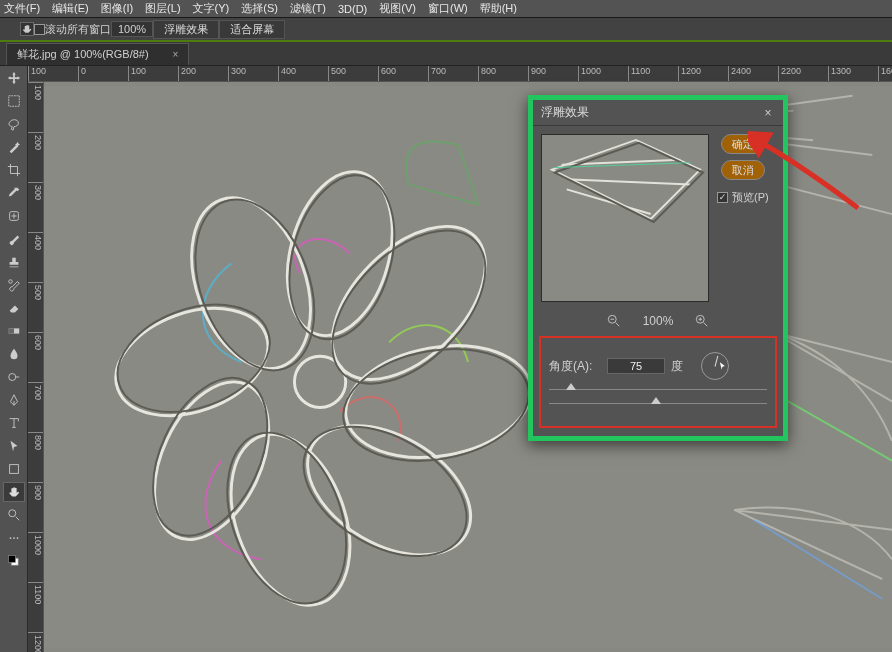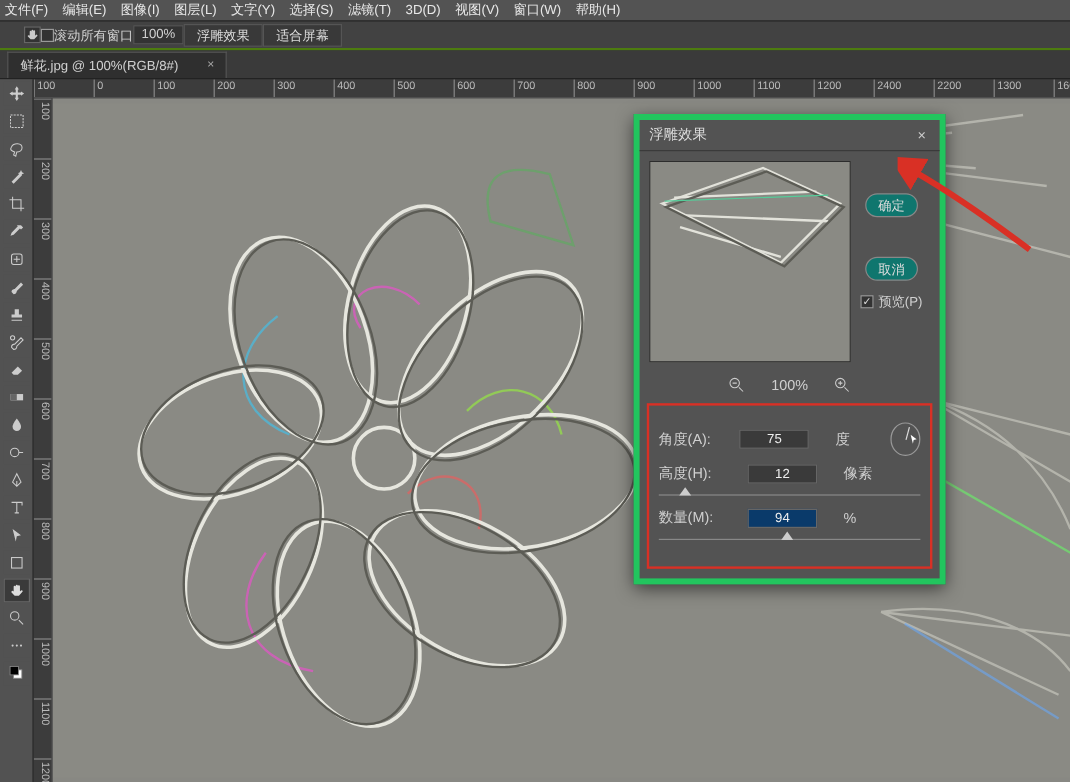"确定" .pillbtn { background: #0f766e -> #a16207; margin-top: 27px -> none }
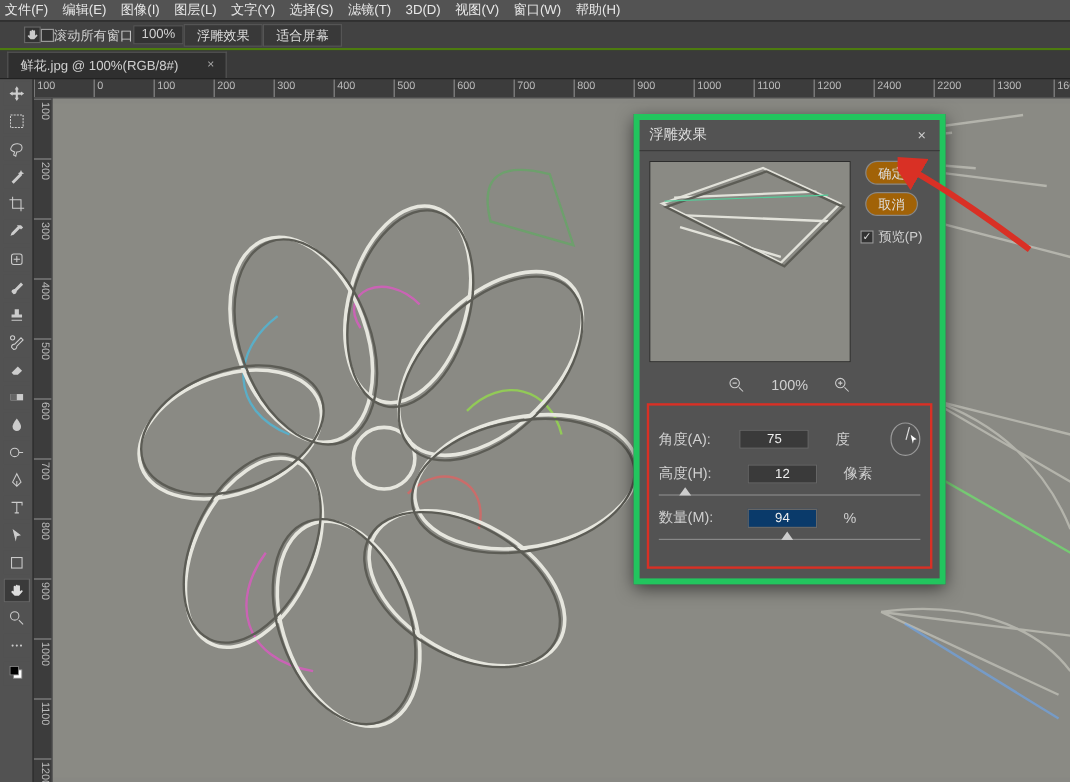"角度(A):" .row { gap: 22px -> 6px }
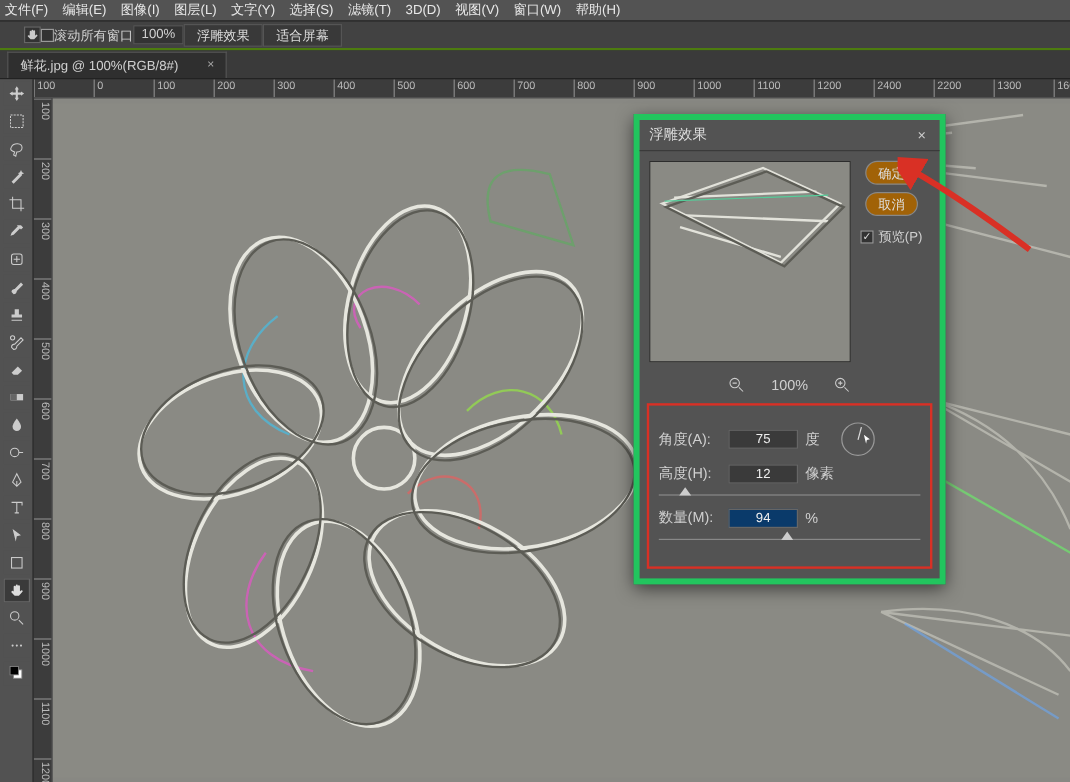"高度(H):" div.row { html: <div> <span>高度(H):</span> <input> <span>像素</span> </div> -> none }
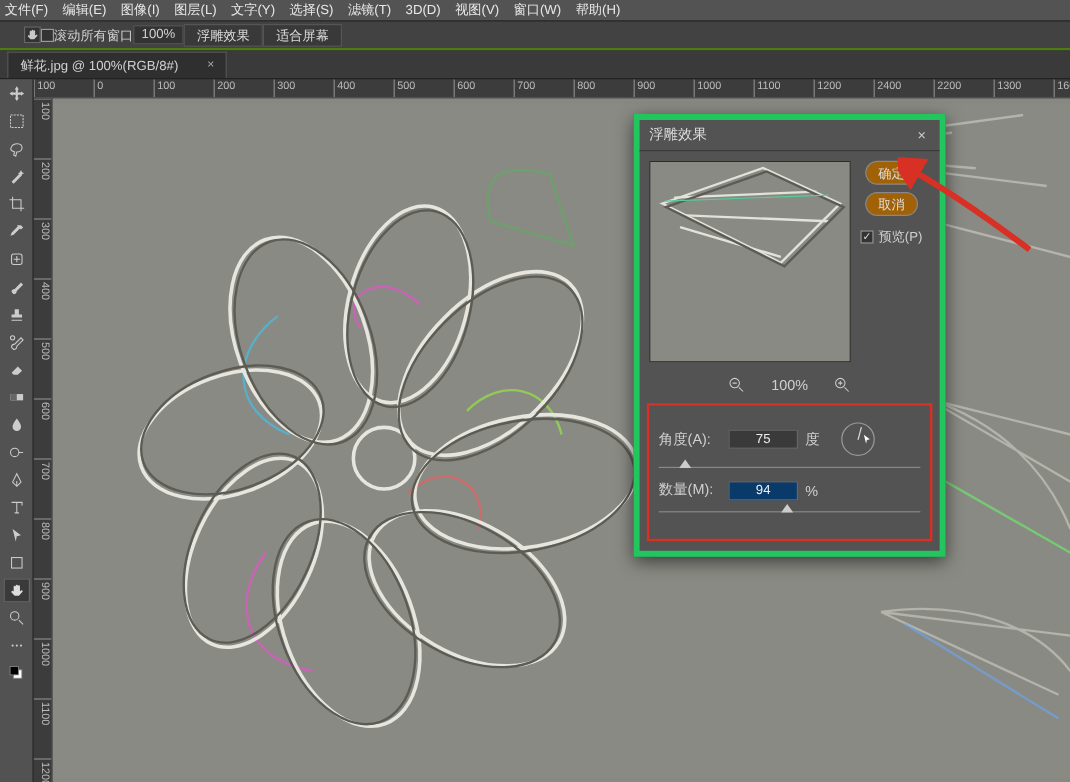"数量(M):" div.row { html: <div> <span>数量(M):</span> <input> <span>%</span> </div> -> none }
